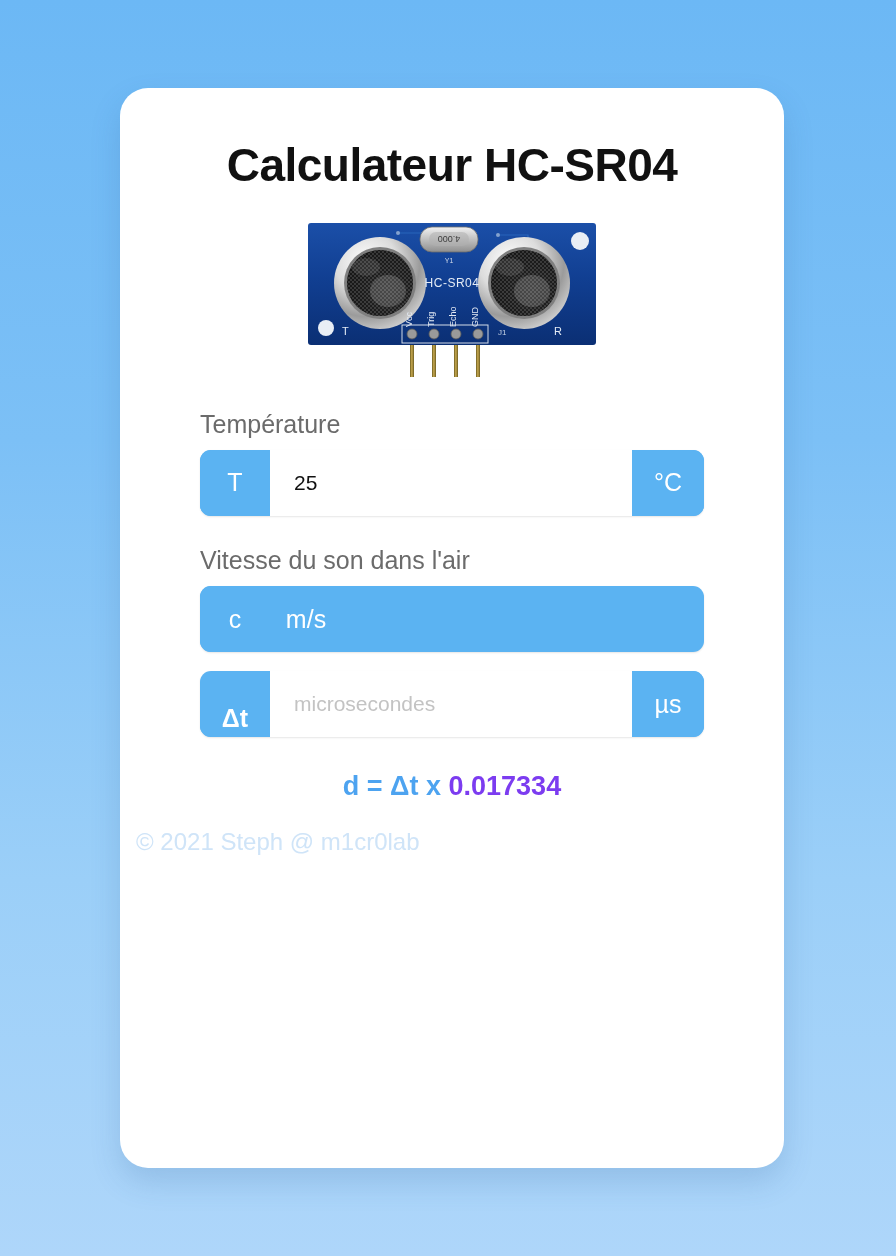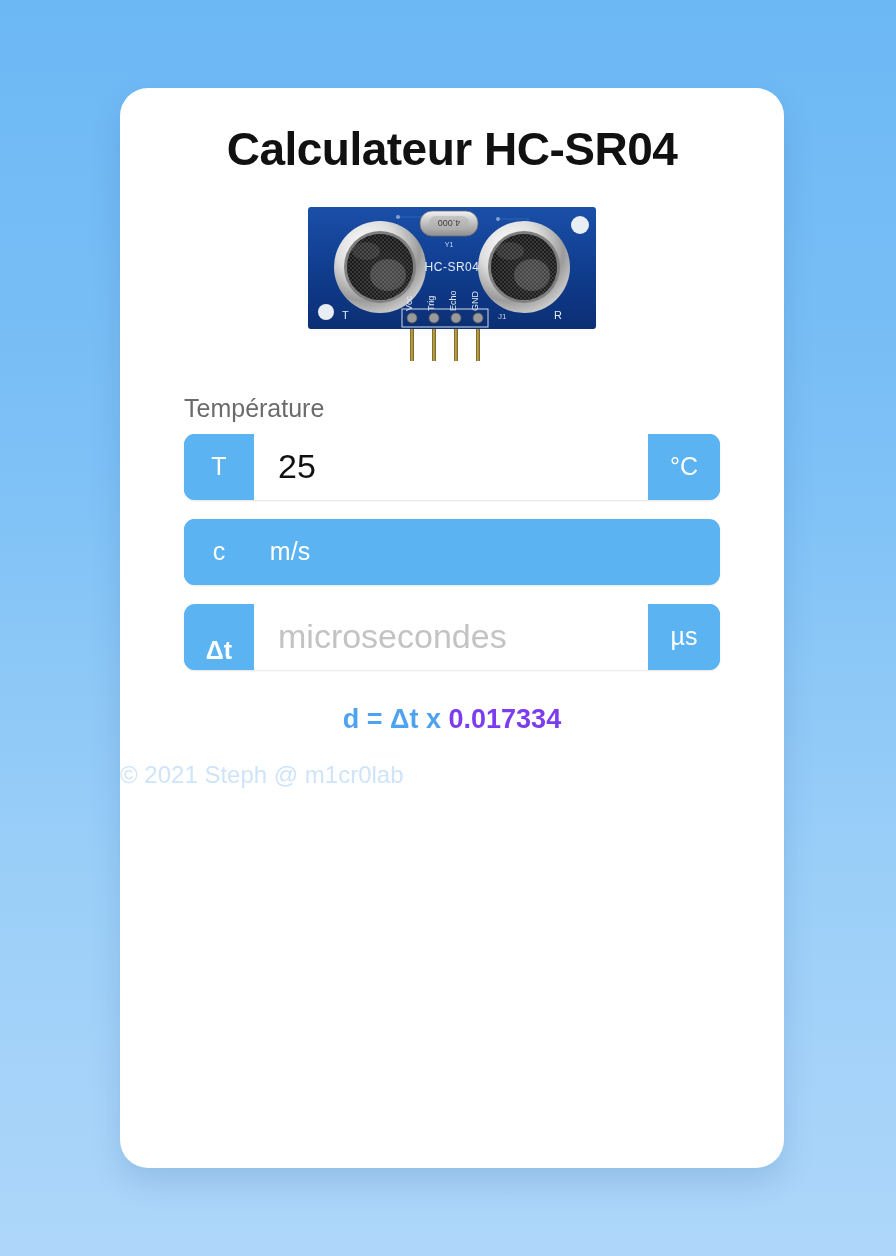"Calculateur HC-SR04" .card { padding: 0 -> 16px }
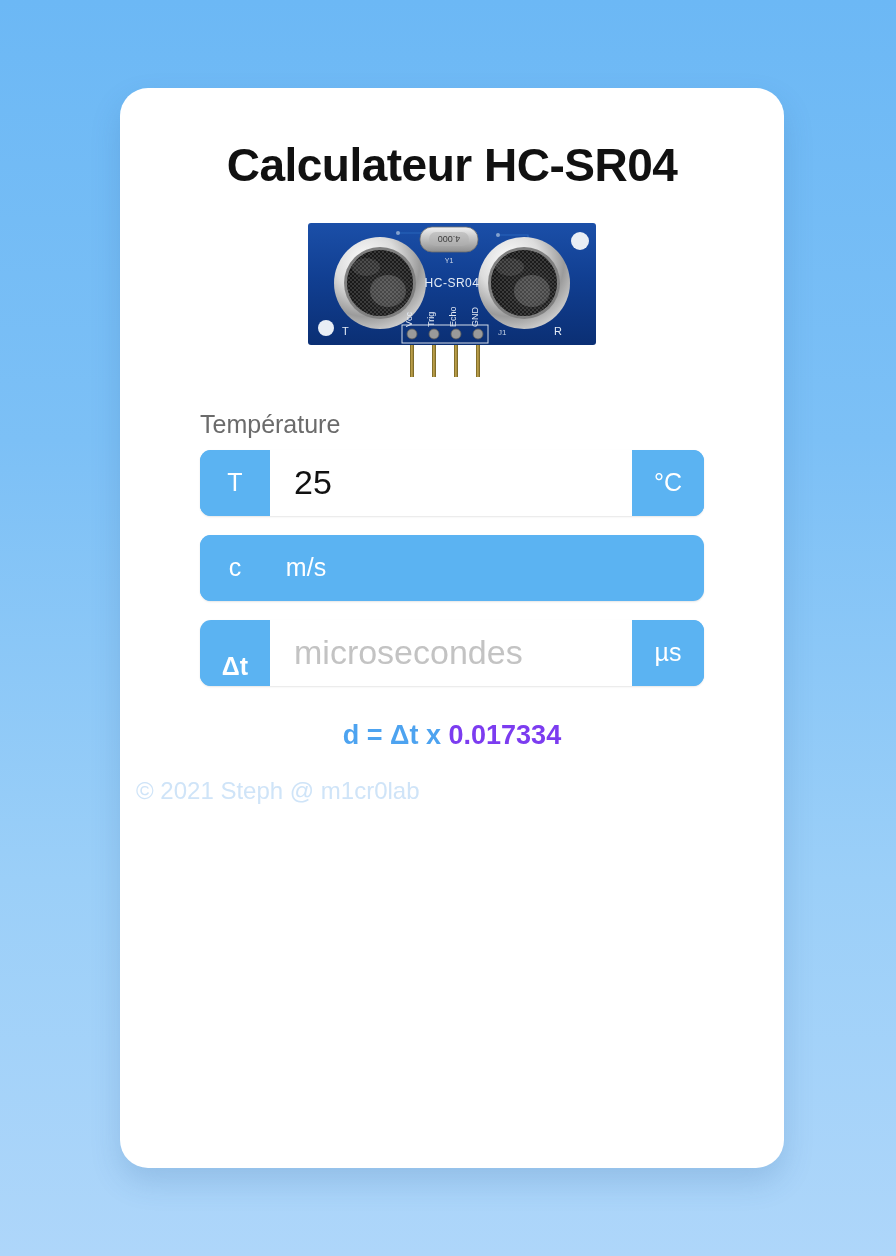"25" .text-input { font-size: 34px -> 21px }
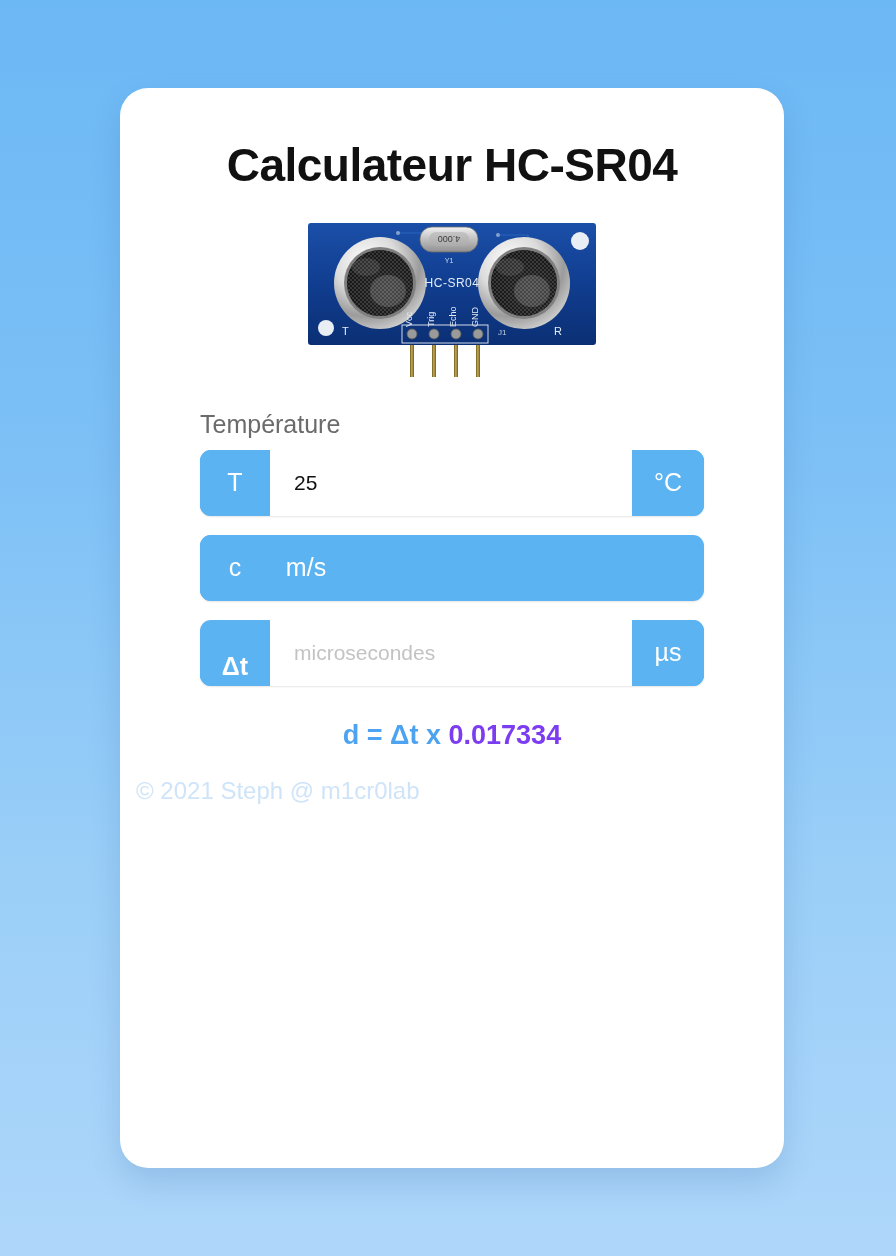"Vitesse du son dans l'air" div.field-label { html: none -> <div>Vitesse du son dans l'air</div> }
